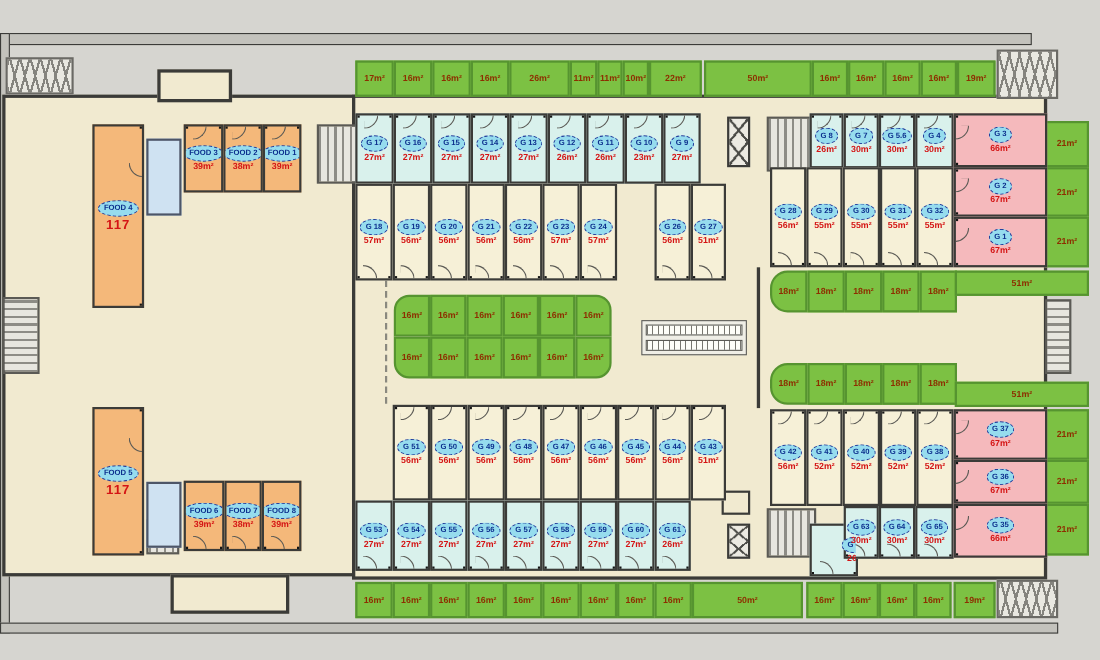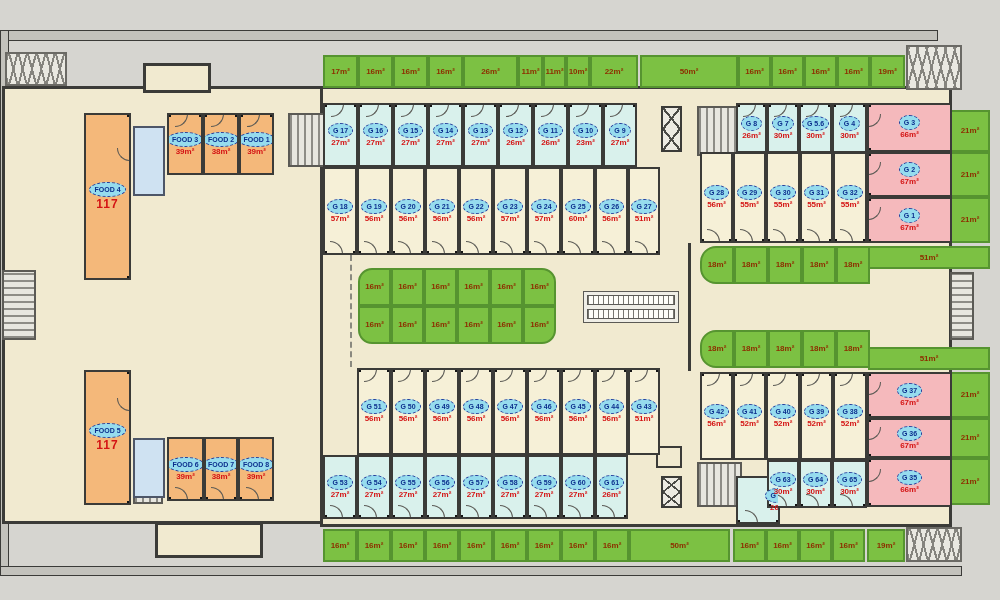"60m²" div.u { html: <div> <span>G 25</span> <span>60m²</span> <div></div> <div></div> <div></div> </div> -> none }
